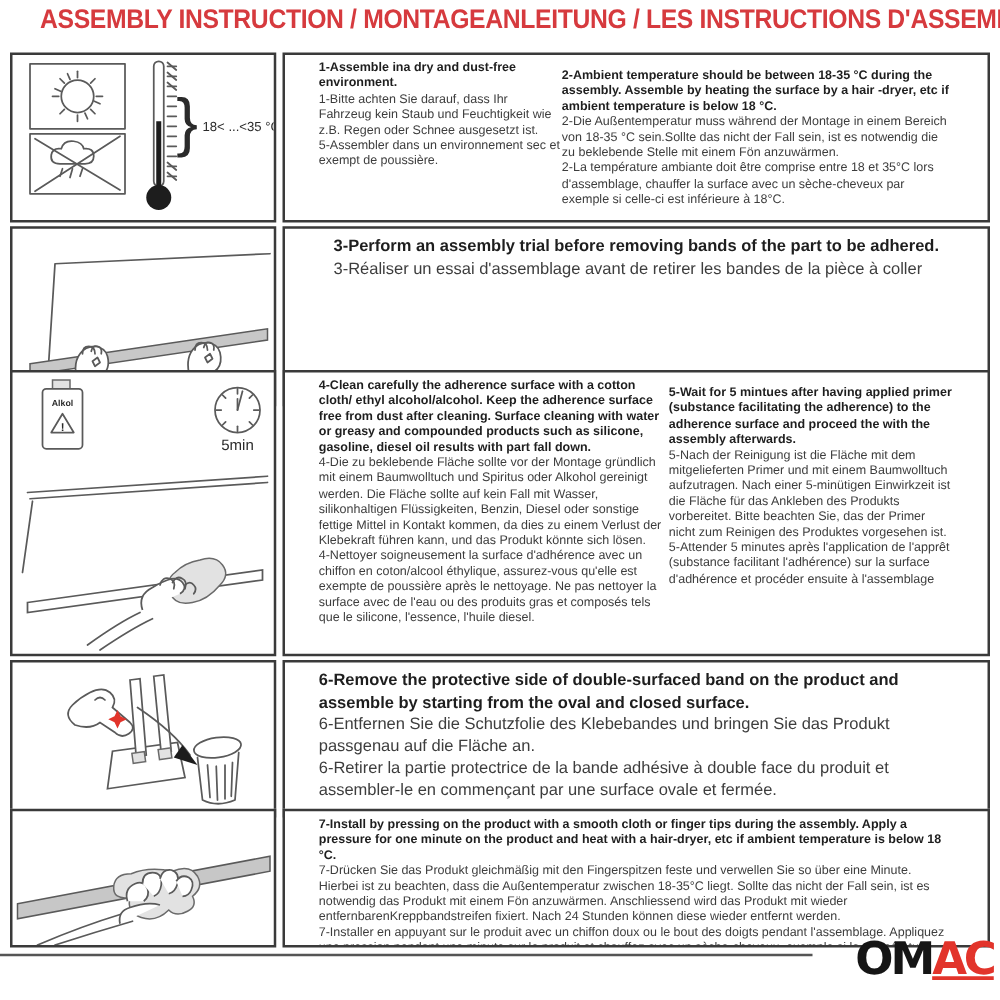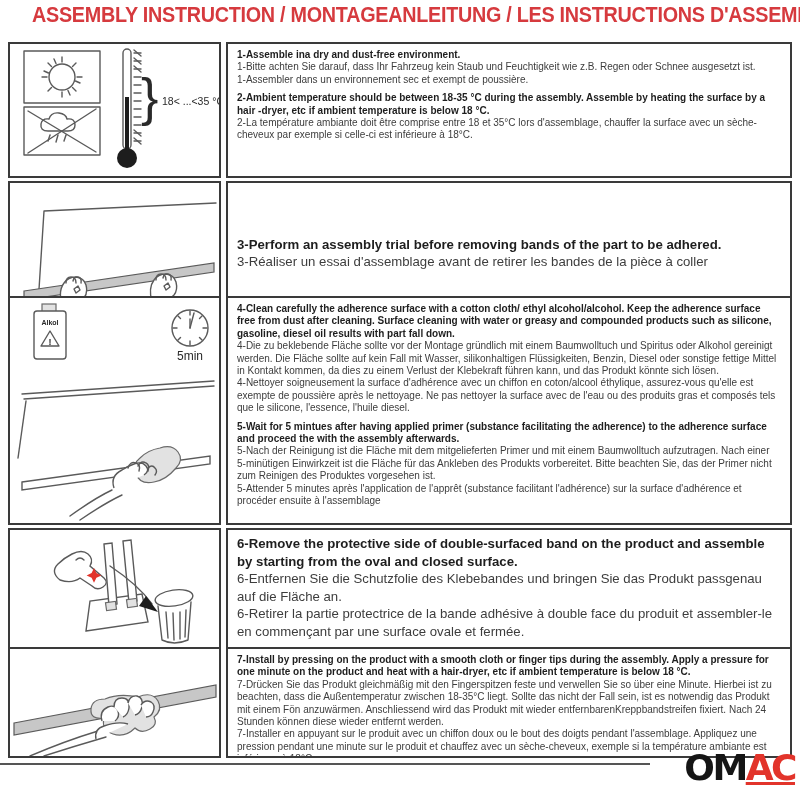"1-Assemble ina dry and dust-free" .cell-right { flex-direction: column -> row; padding: 5px 9px -> 5px 27px }
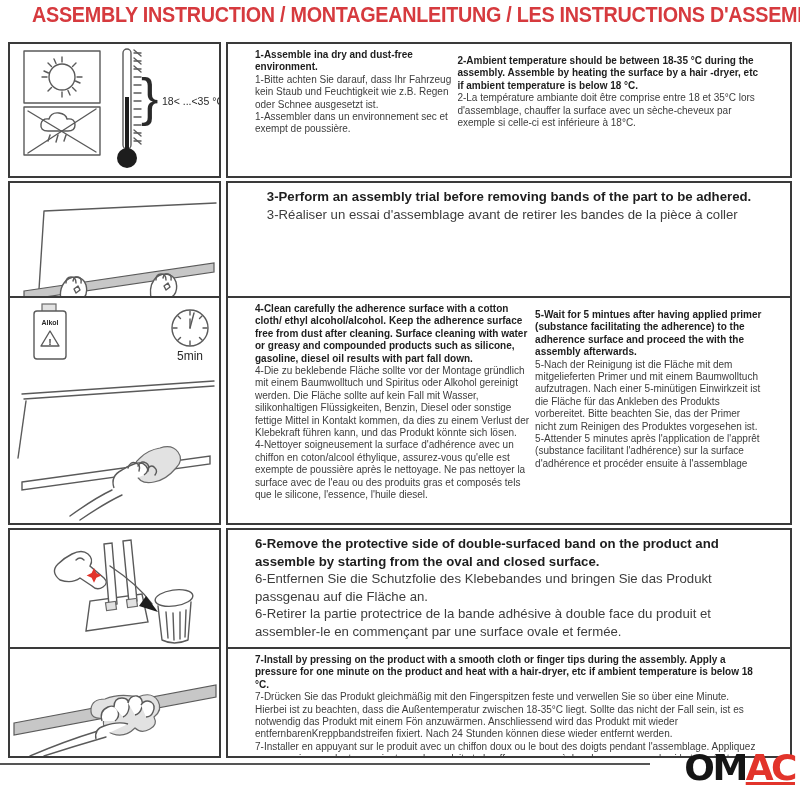"2-Die Außentemperatur muss während der" div.de { html: none -> <div>2-Die Außentemperatur muss während der Montage in einem Bereich von 18-35 °C sein.Sollte das nicht der Fall sein, ist es notwendig die zu beklebende Stelle mit einem Fön anzuwärmen.</div> }
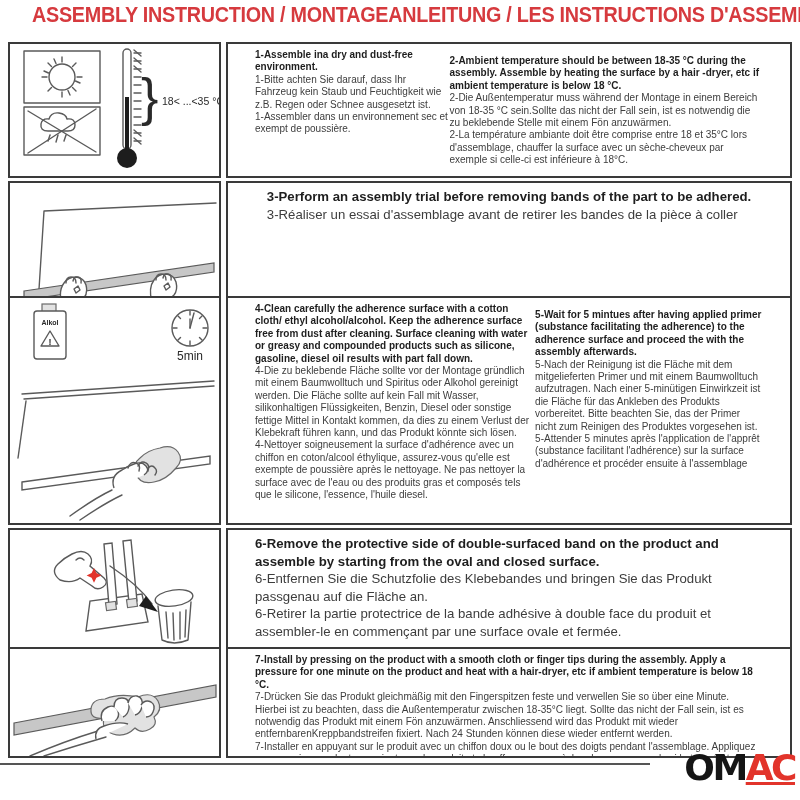"1-Assembler dans un environnement sec" div.fr { text: 1-Assembler -> 5-Assembler }
